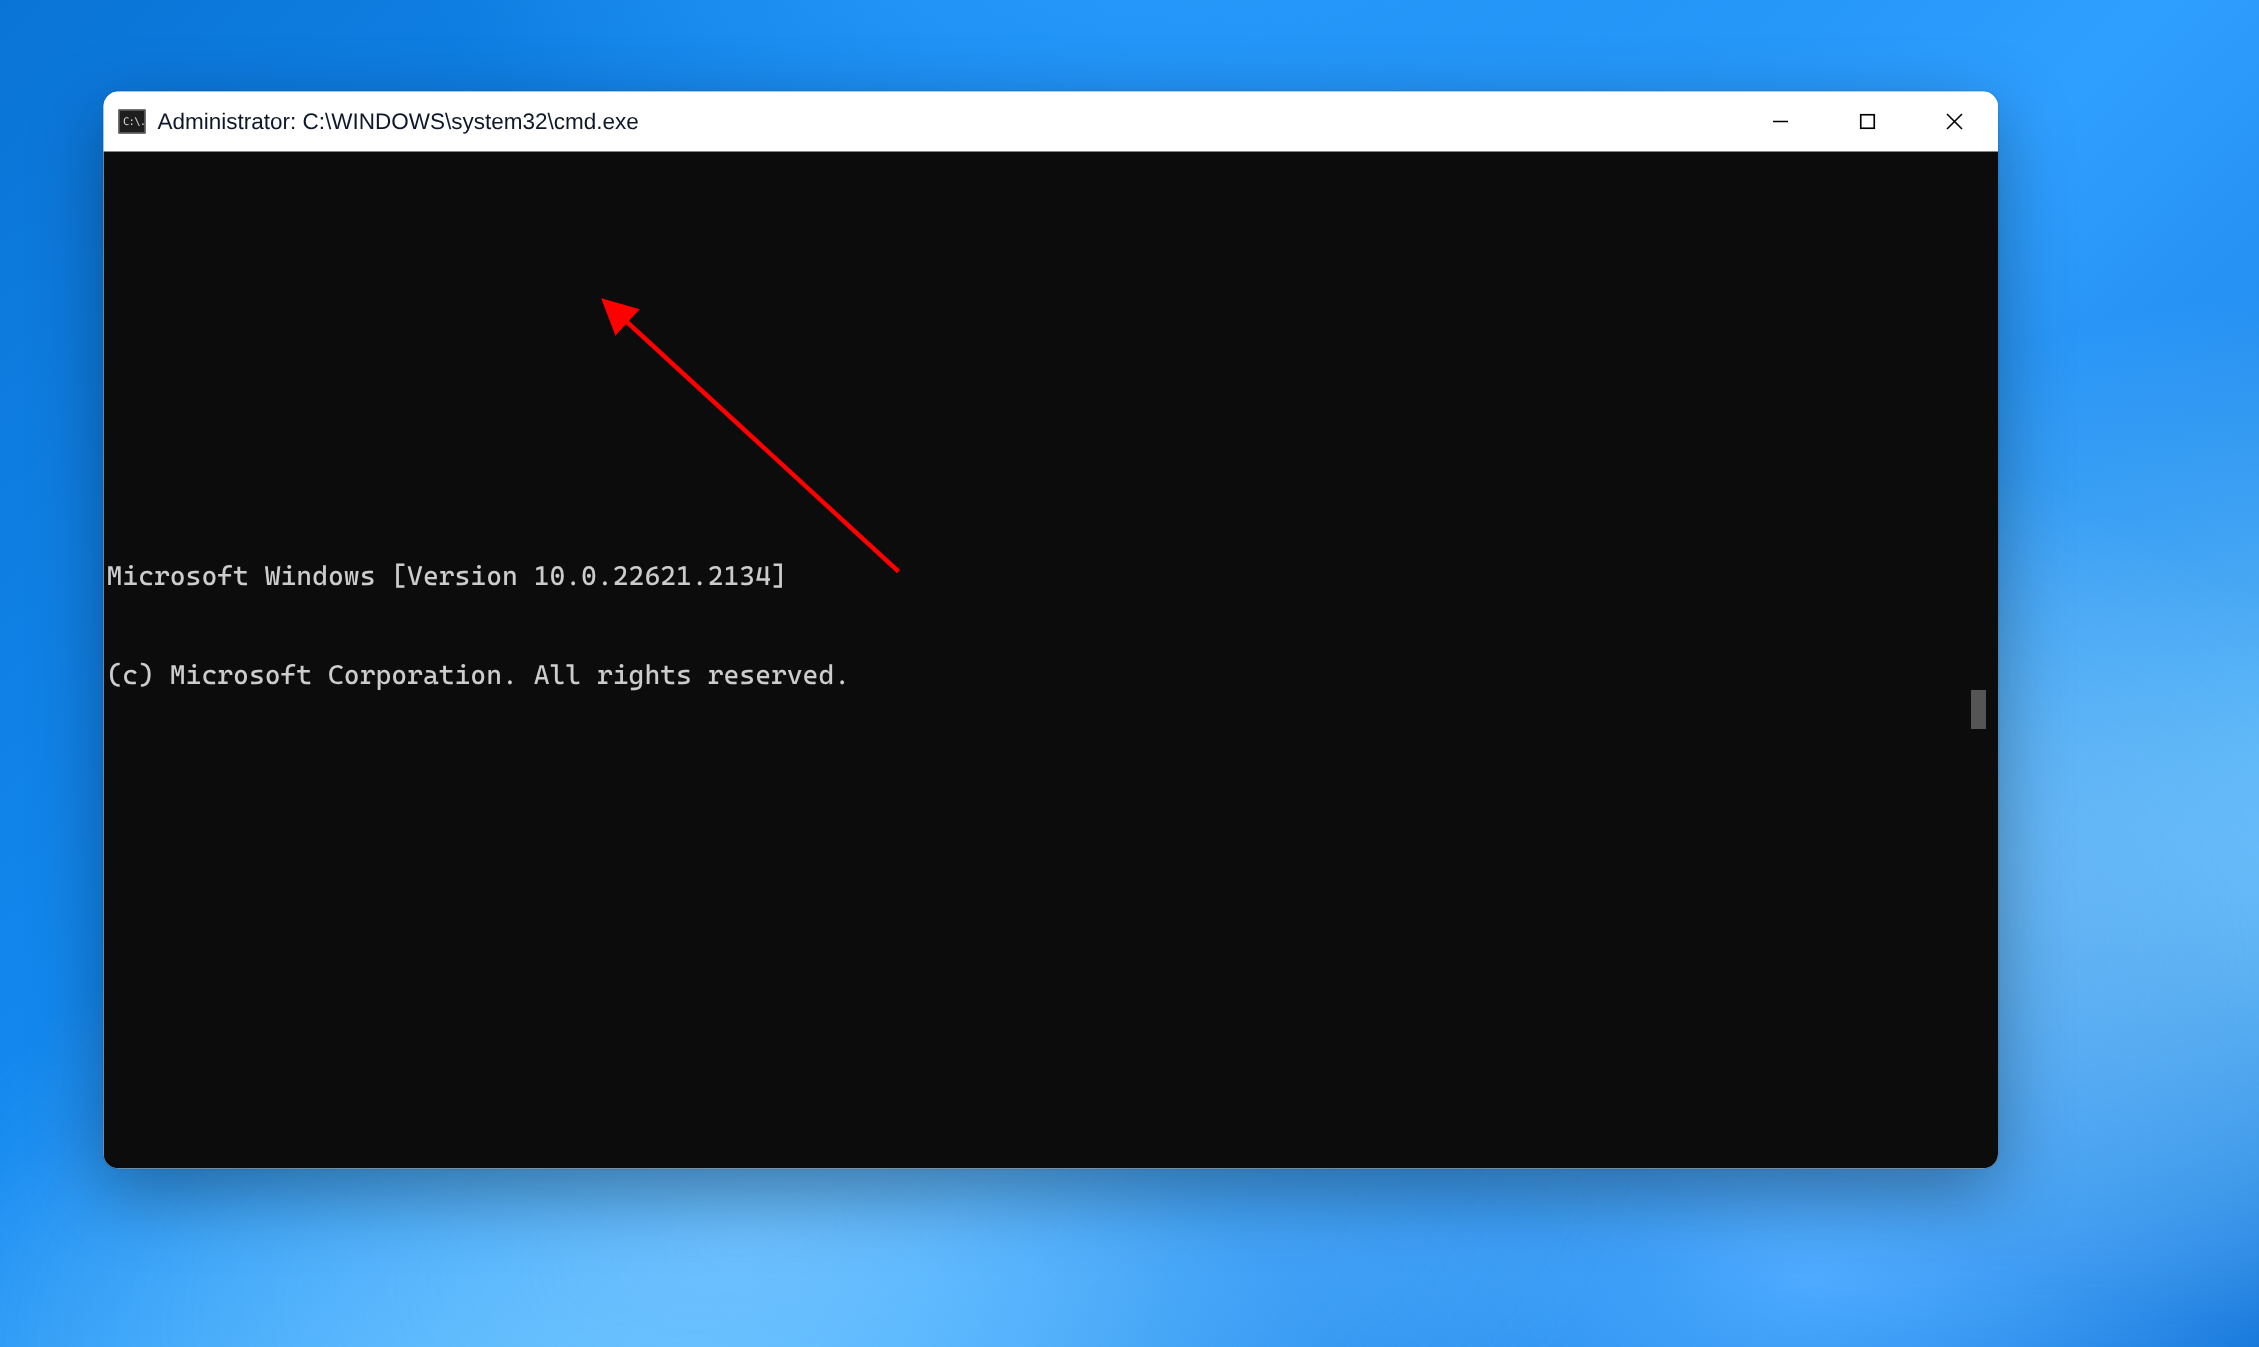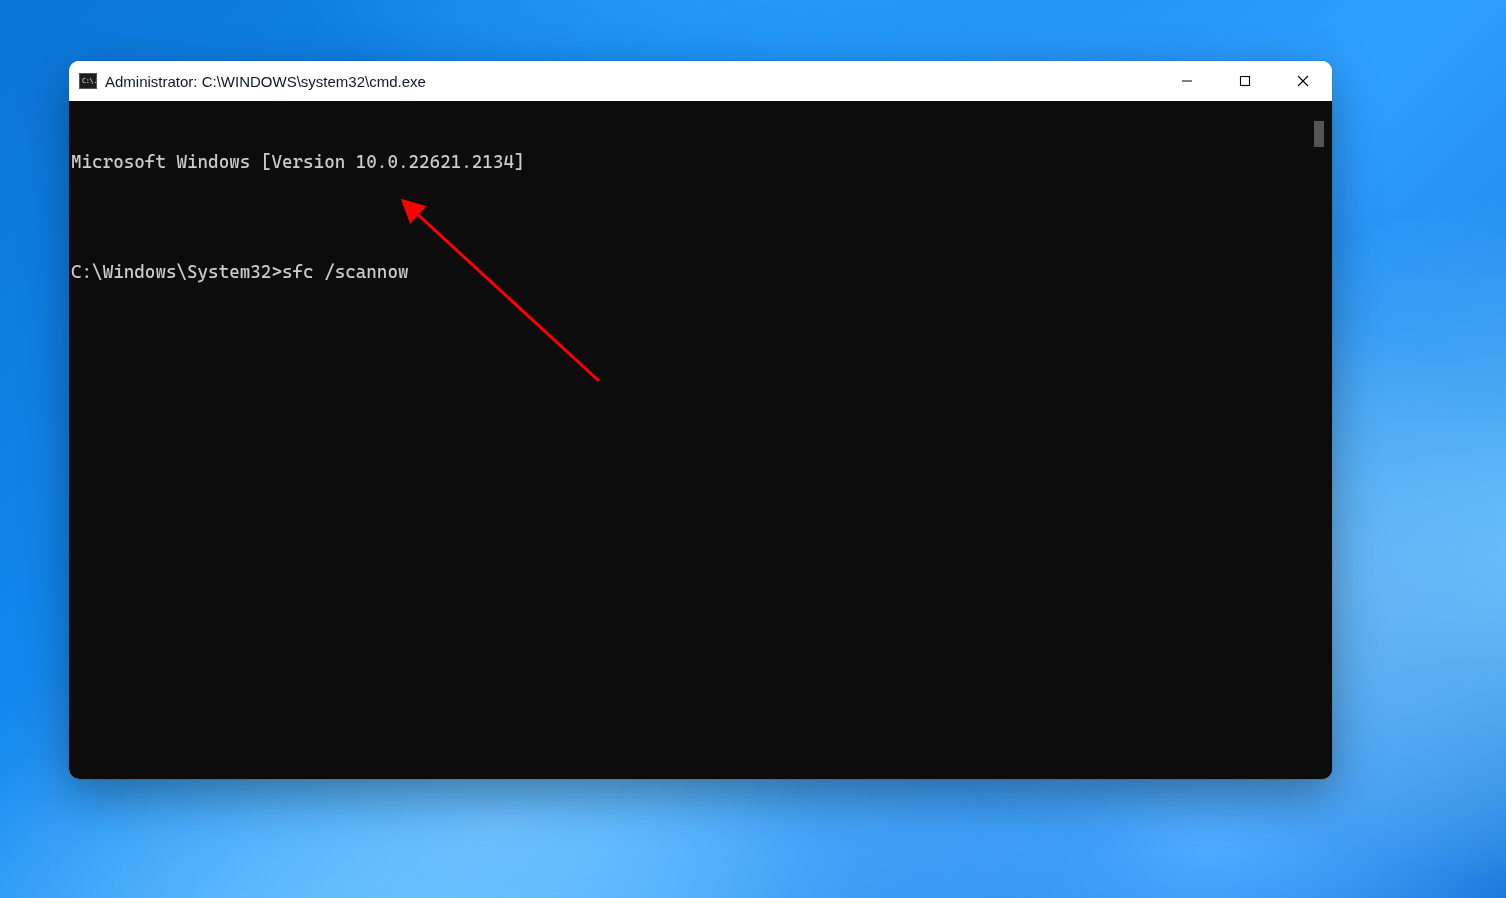"Microsoft Windows [Version" .terminal-wrap { align-items: none -> center }
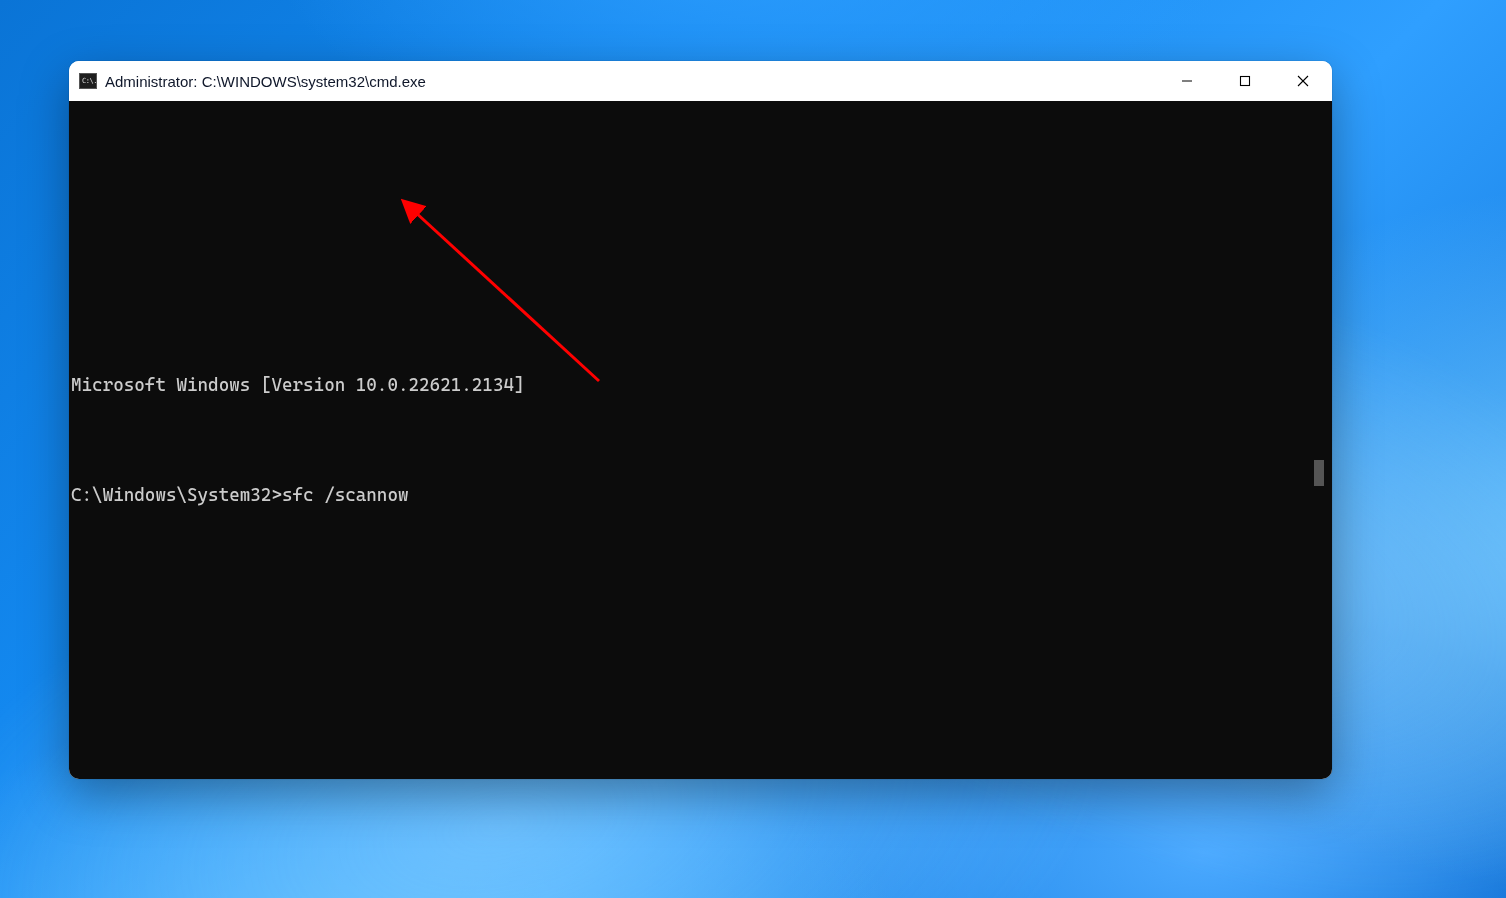"(c) Microsoft Corporation. All rights" span.line { html: none -> <span>(c) Microsoft Corporation. All rights reserved.</span> }
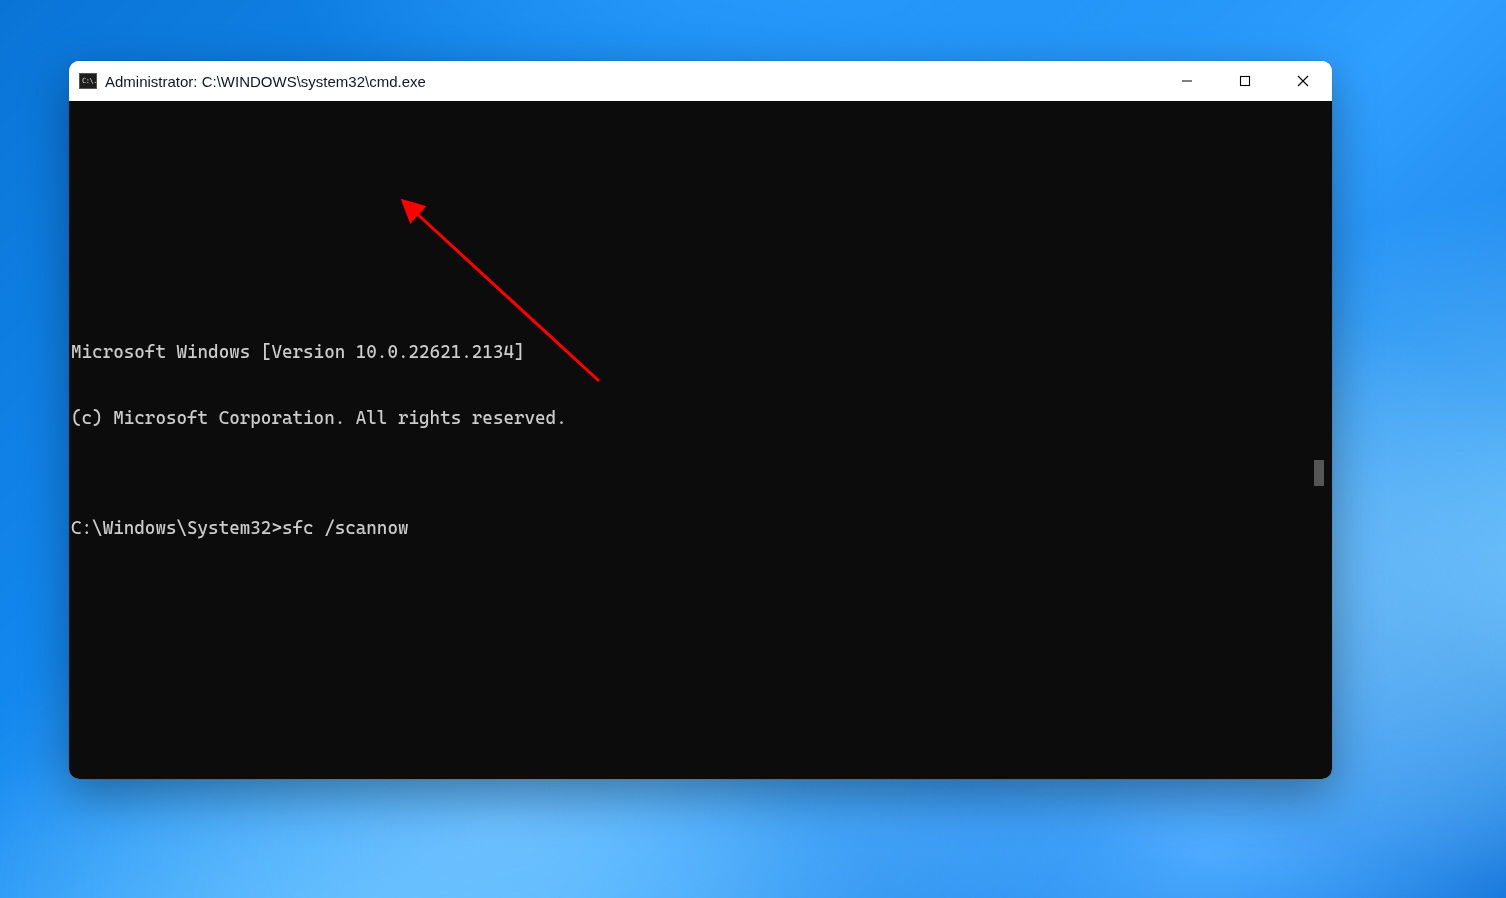"C:\Windows\System32>sfc /scannow" span.line { html: <span><span>C:\Windows\System32&gt;</span><span>sfc /scannow</span><span></span></span> -> none }
